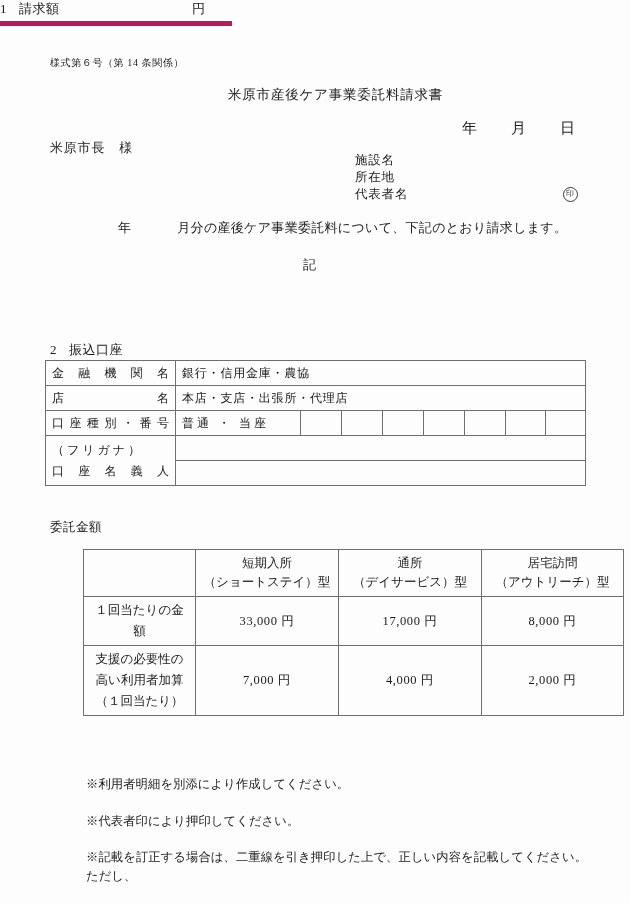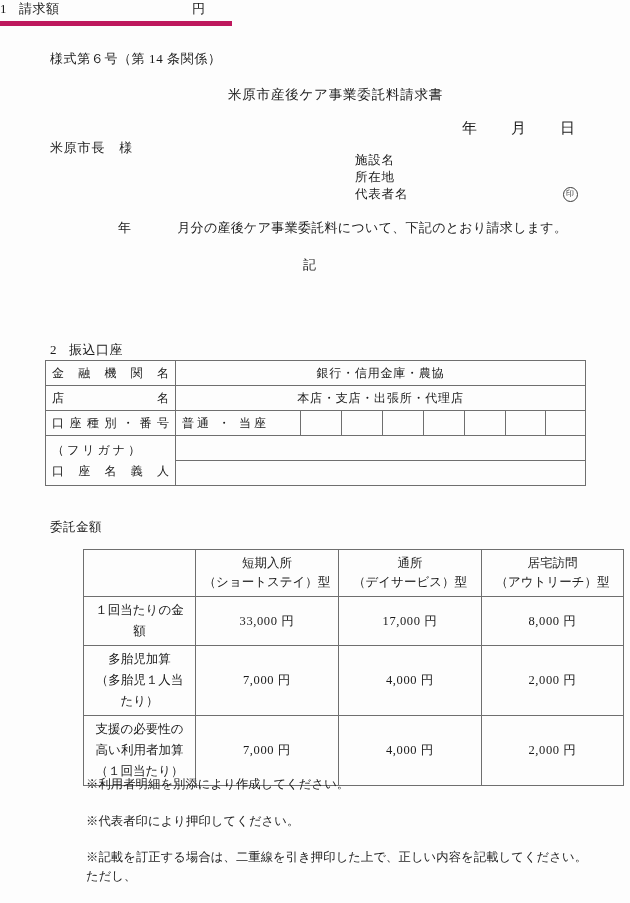"様式第６号（第 14 条関係）" .form-no { font-size: 13px -> 10px; top: 50px -> 56px }
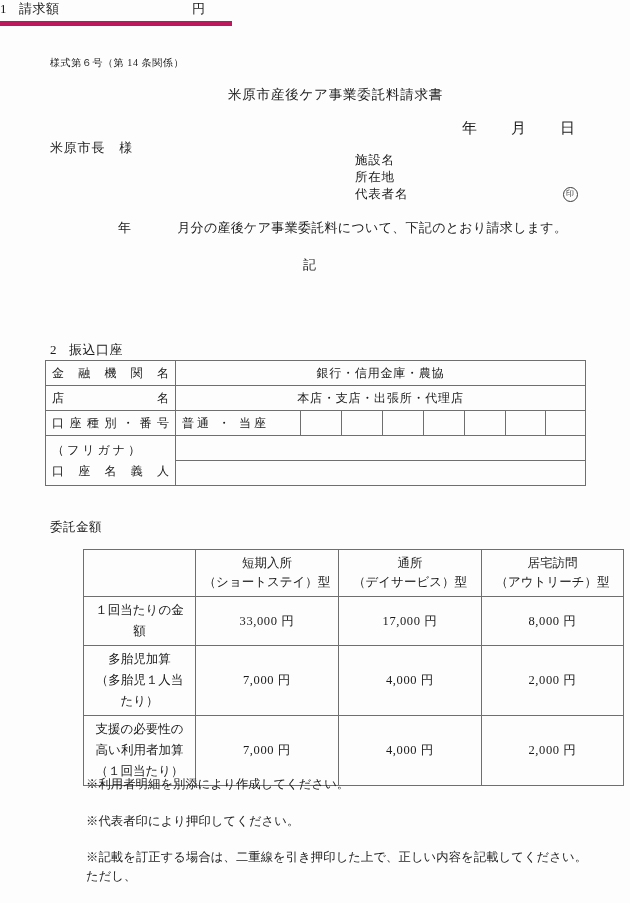"銀行・信用金庫・農協" td.val-right { text-align: center -> left }
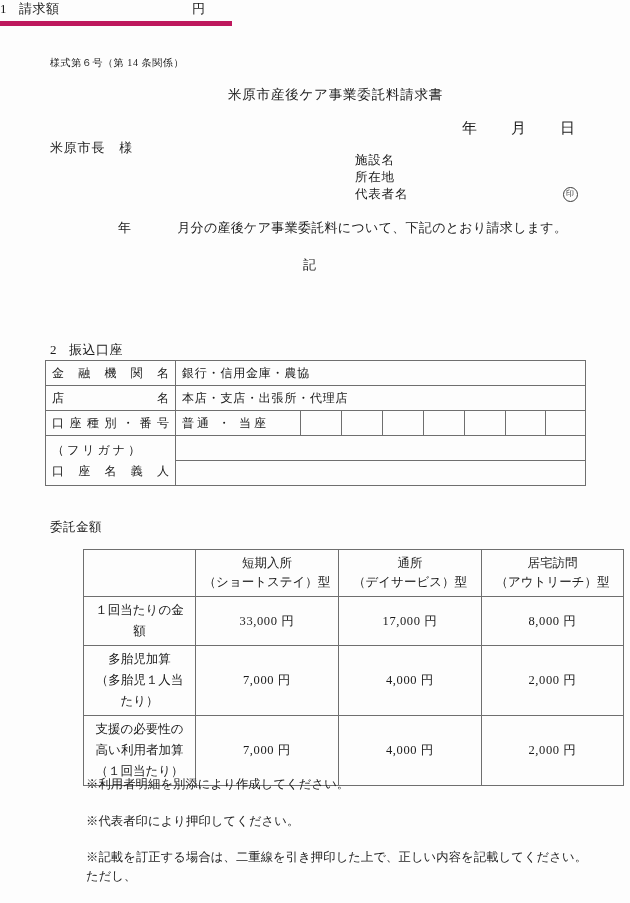"多胎児加算" tr { html: <tr> <td> <div>多胎児加算</div> <div>（多胎児１人当</div> <div>たり）</div> </td> <td>7,000 円</td> <td>4,000 円</td> <td>2,000 円</td> </tr> -> none }
